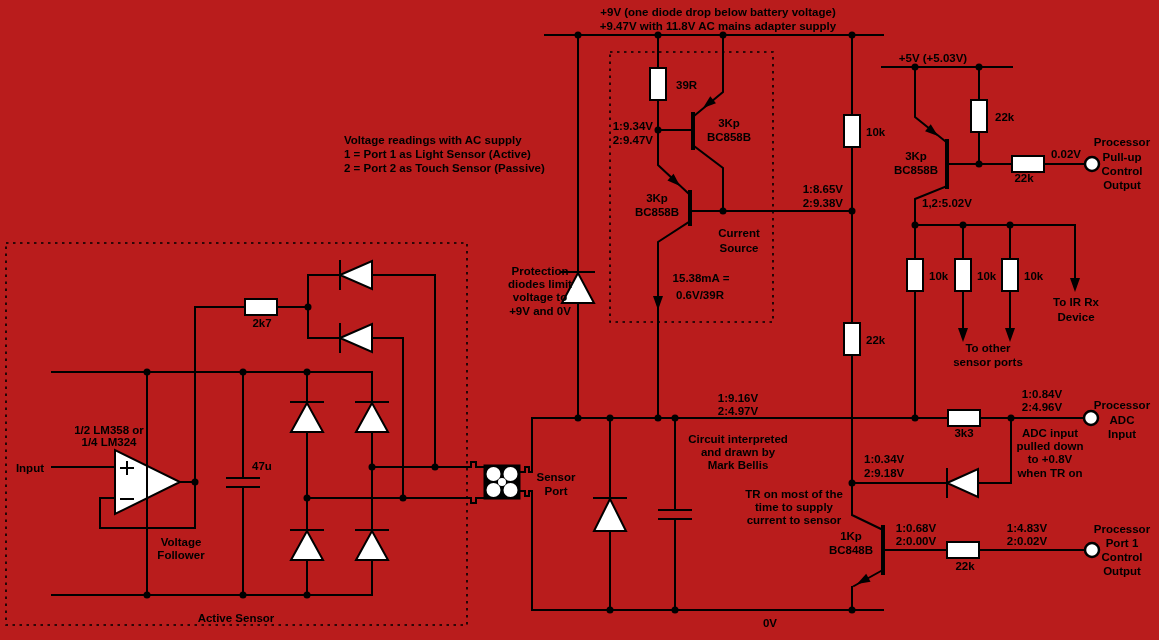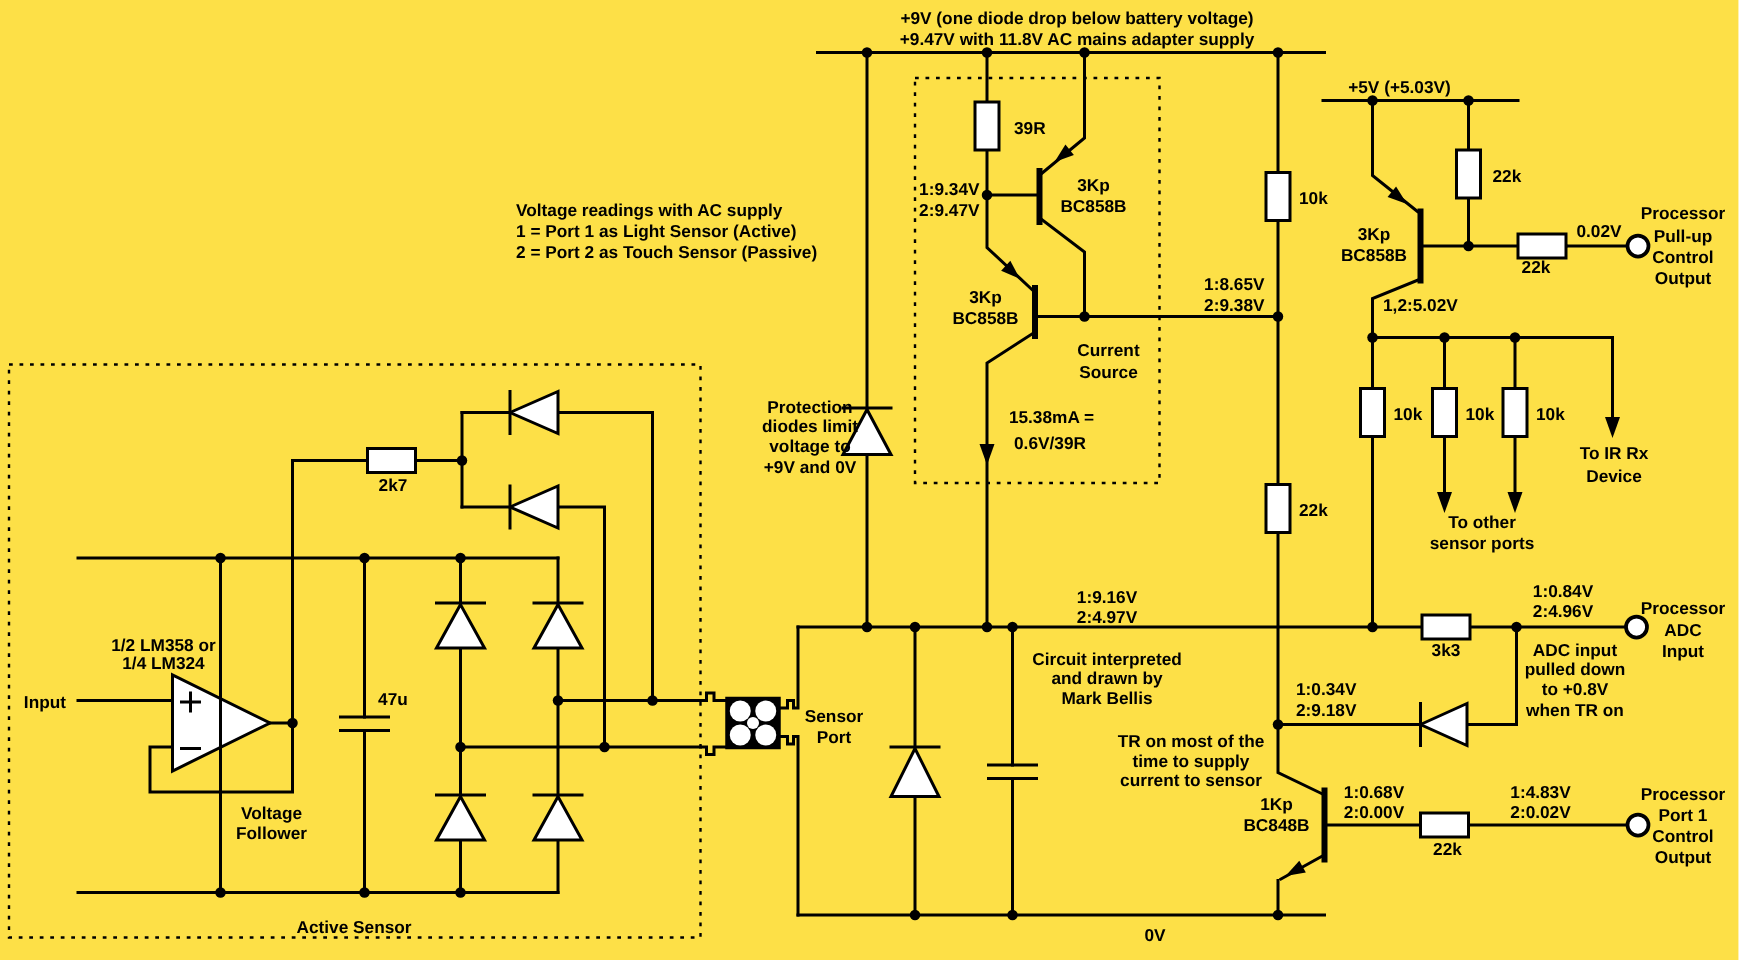"+9V (one diode drop below" .stage { background: #fde047 -> #b91c1c }
